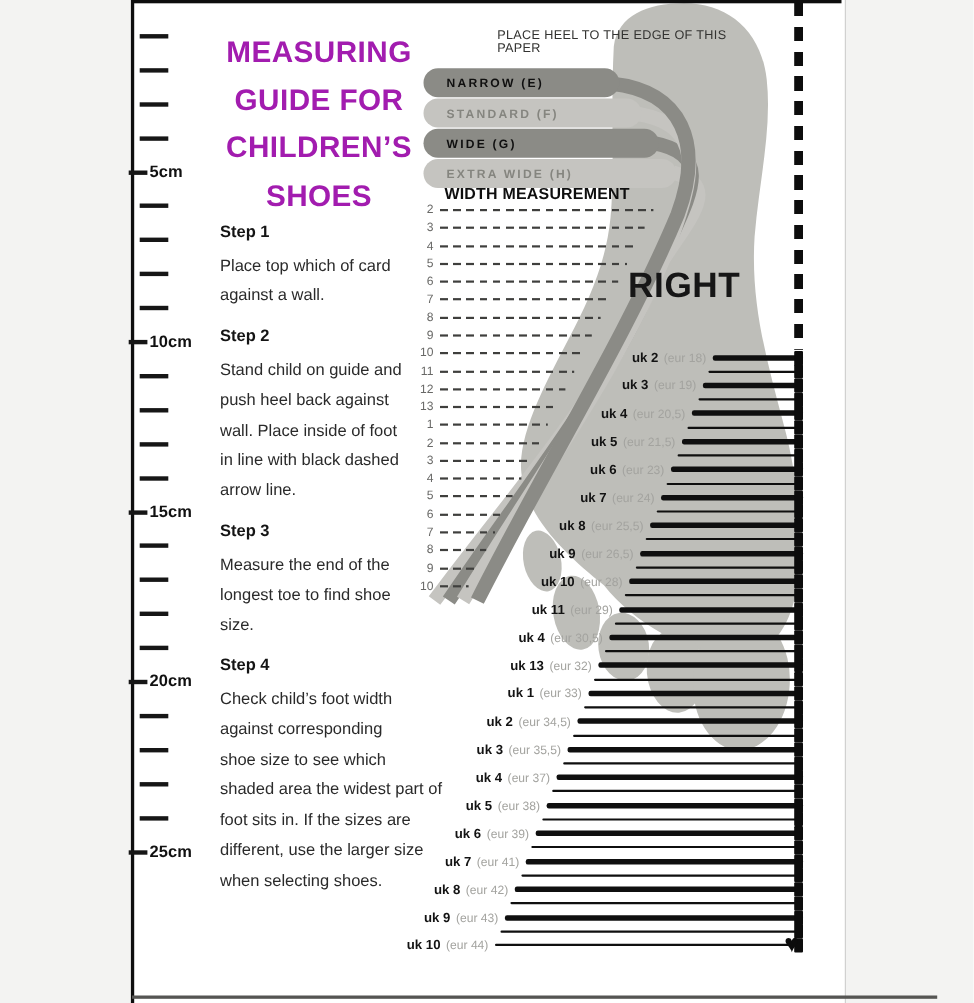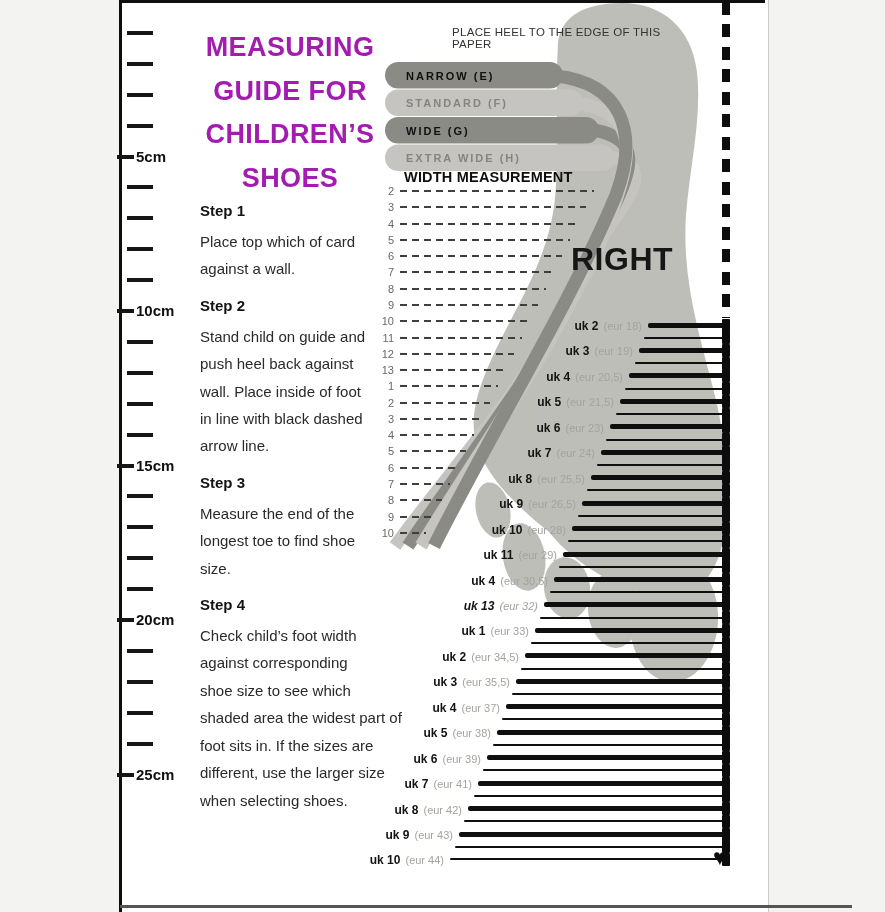"uk 13 (eur 32)" div.size-label { font-style: italic -> none }
